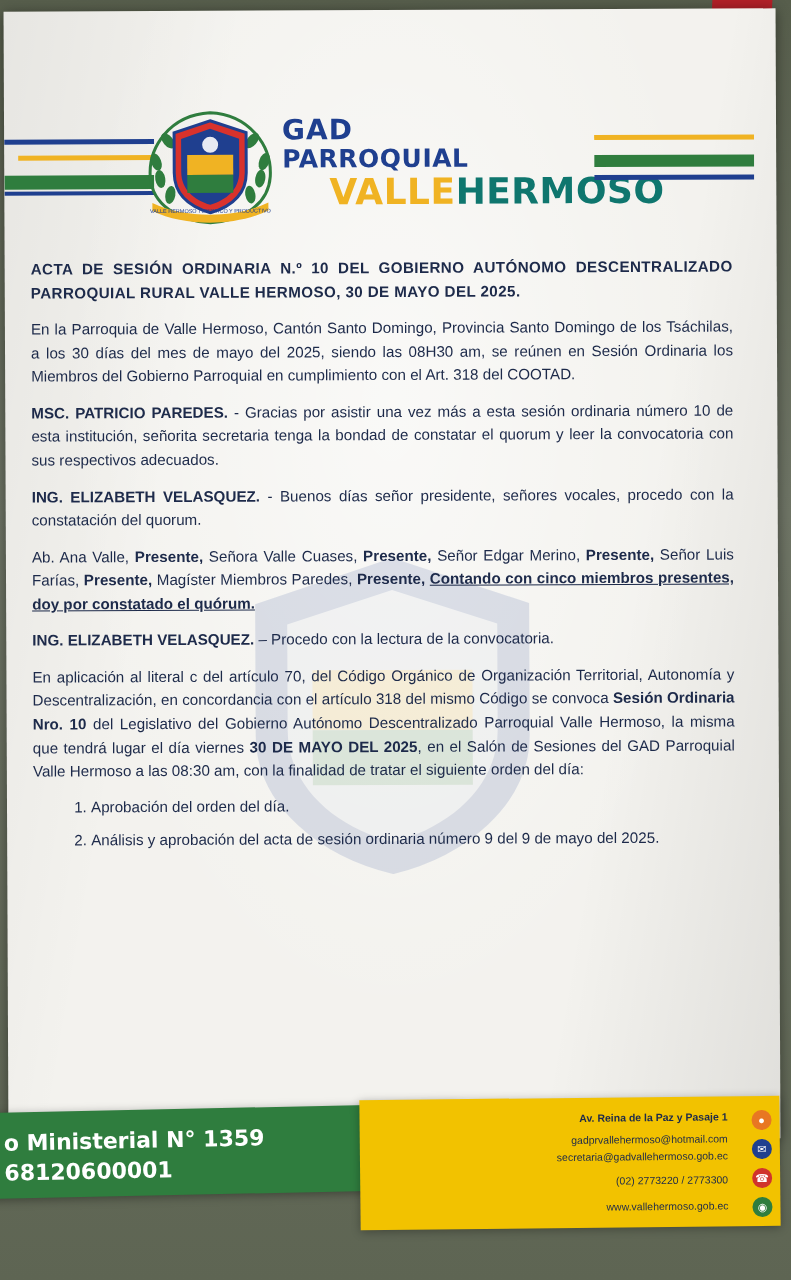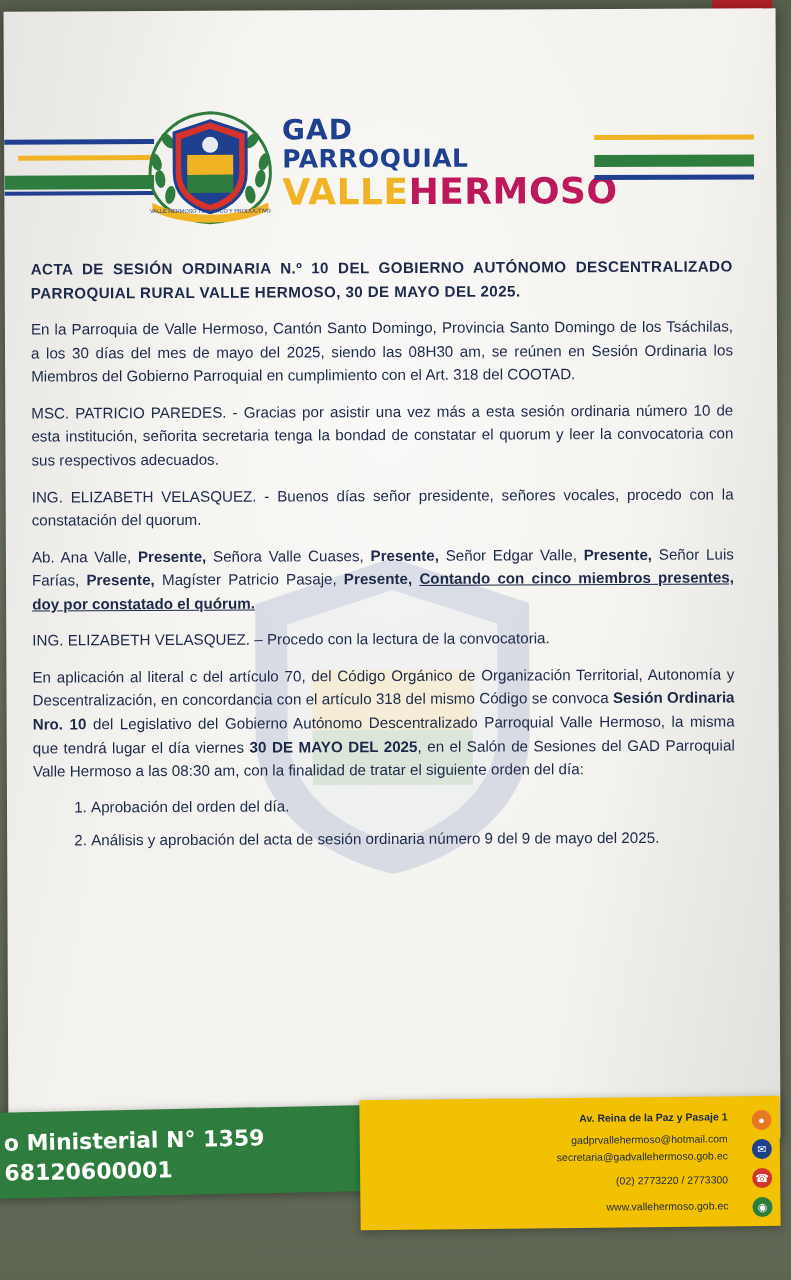"VALLE" .lh-valle .v1 { margin-left: none -> 47px }
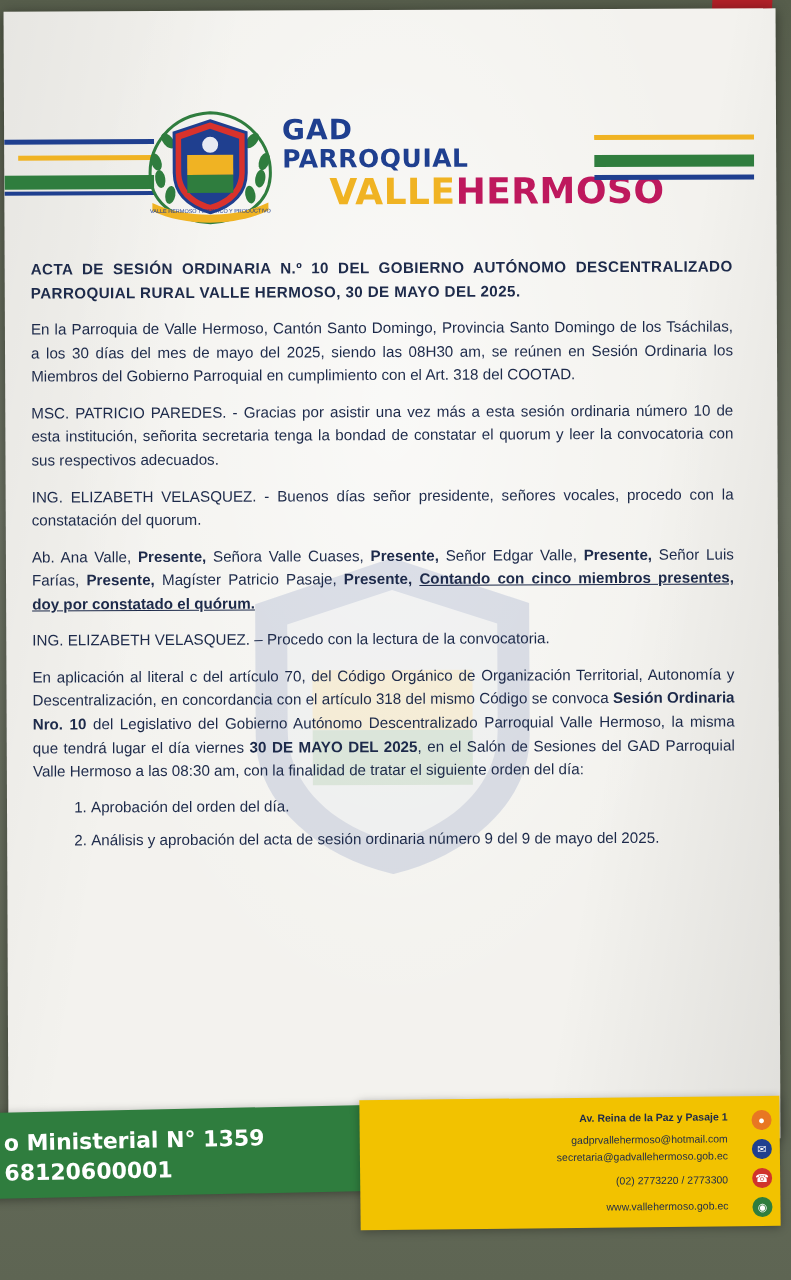"HERMOSO" .lh-valle .v2 { color: #be185d -> #0f766e }
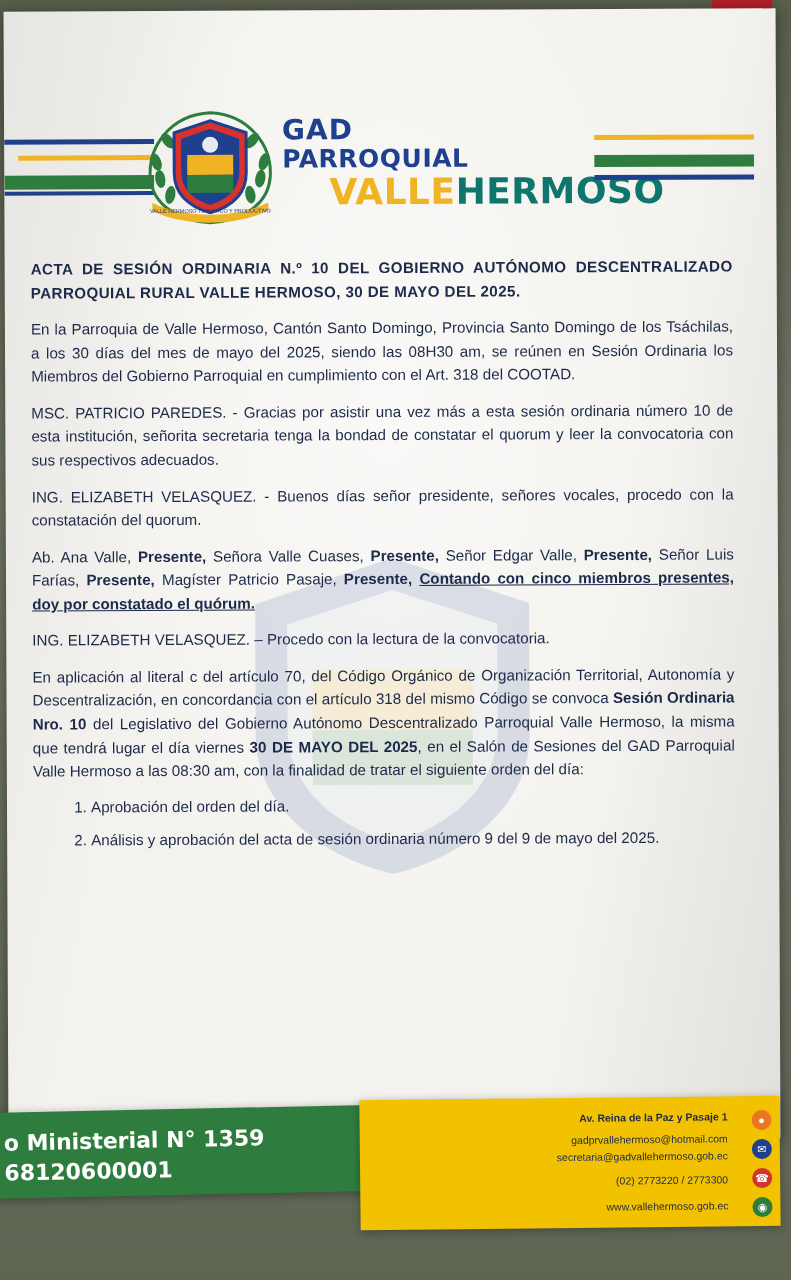"MSC. PATRICIO PAREDES." .spk { font-weight: normal -> bold }
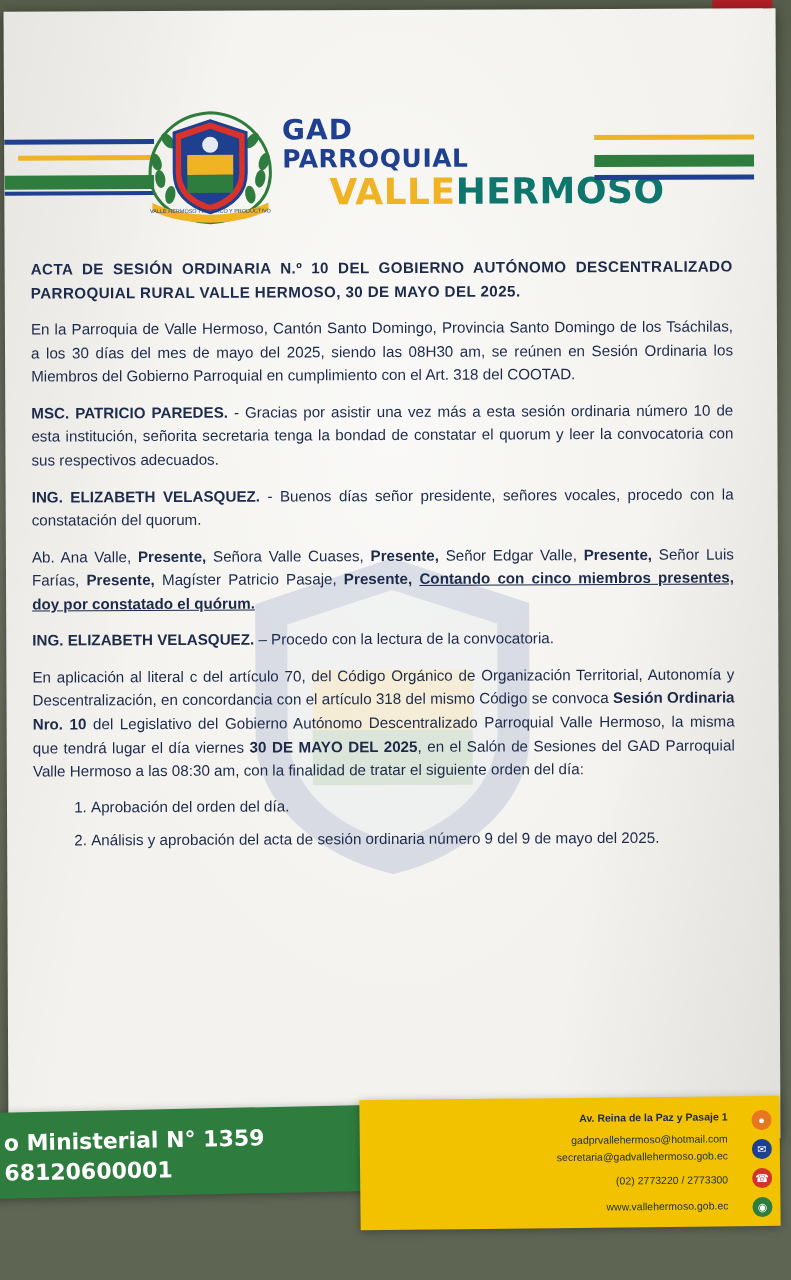"Señor Edgar Valle," span { text: Valle -> Merino }
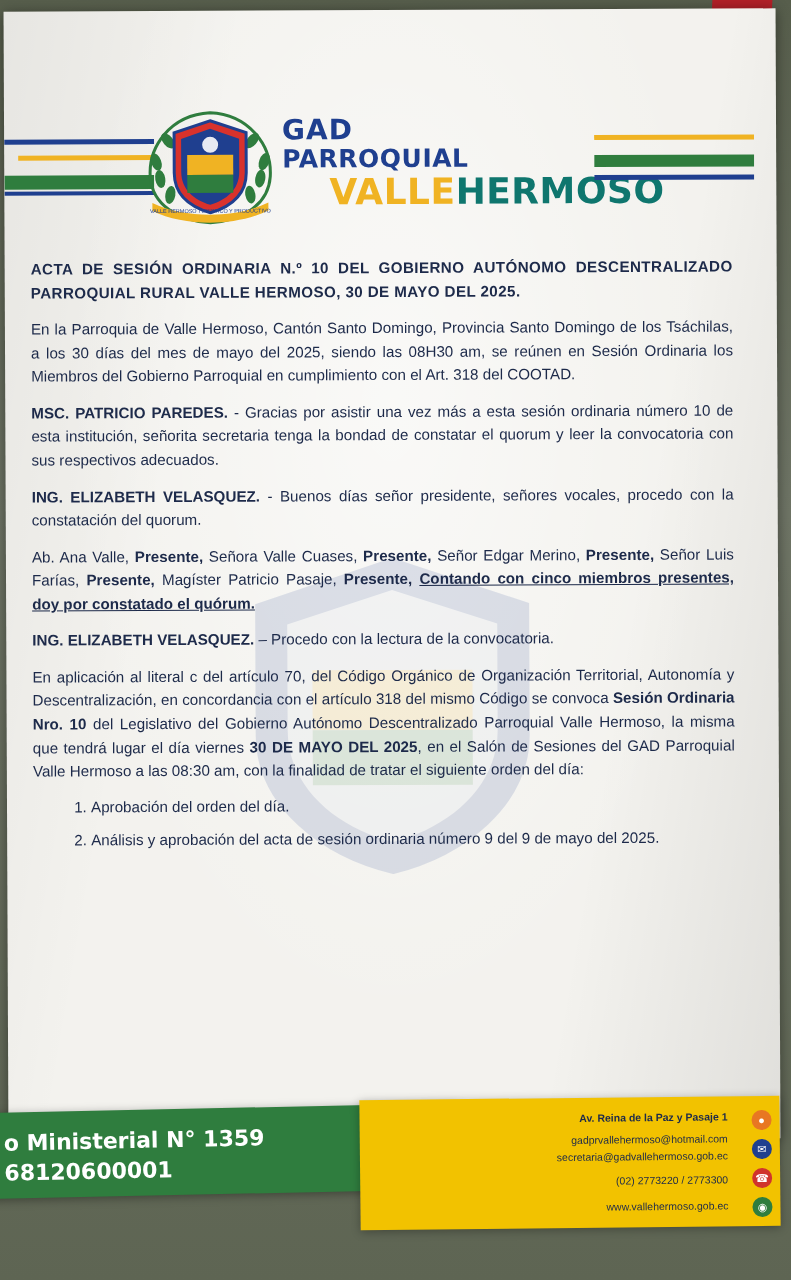"Magíster Patricio Pasaje," span { text: Patricio Pasaje -> Miembros Paredes }
